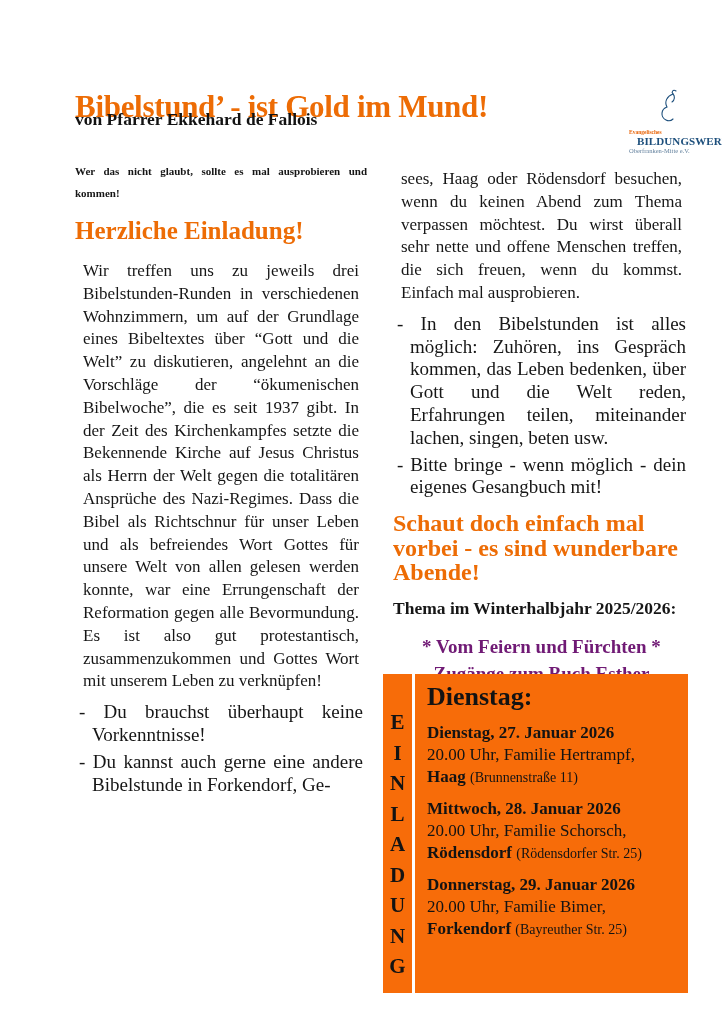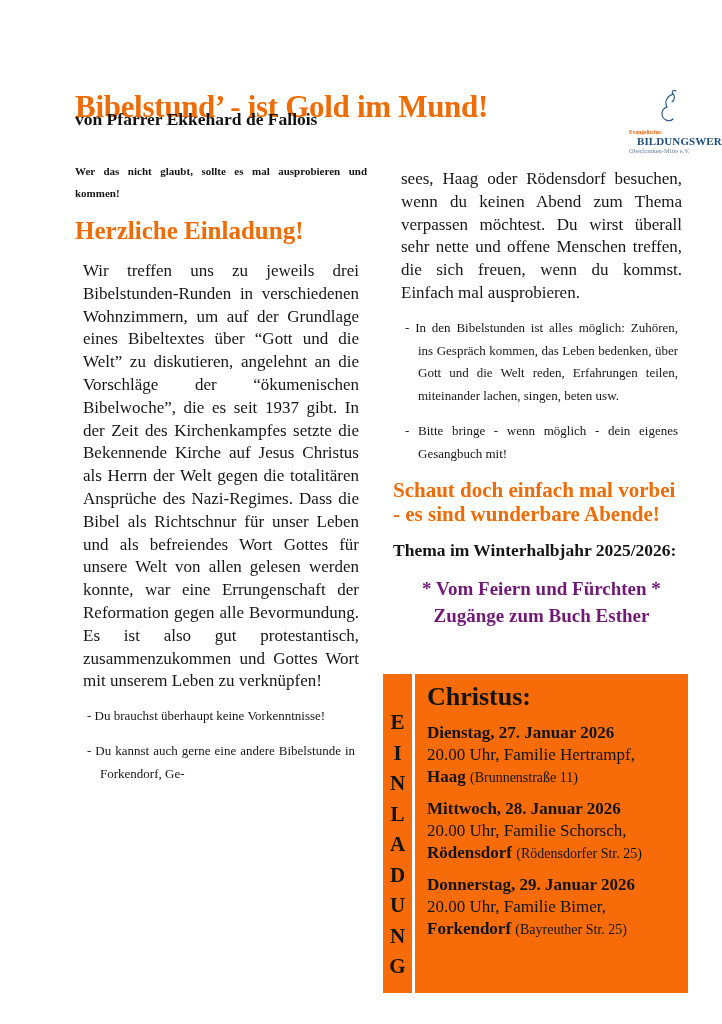"- In den Bibelstunden ist" .bullet { font-size: 13px -> 19px; margin: 12px -> 4px }
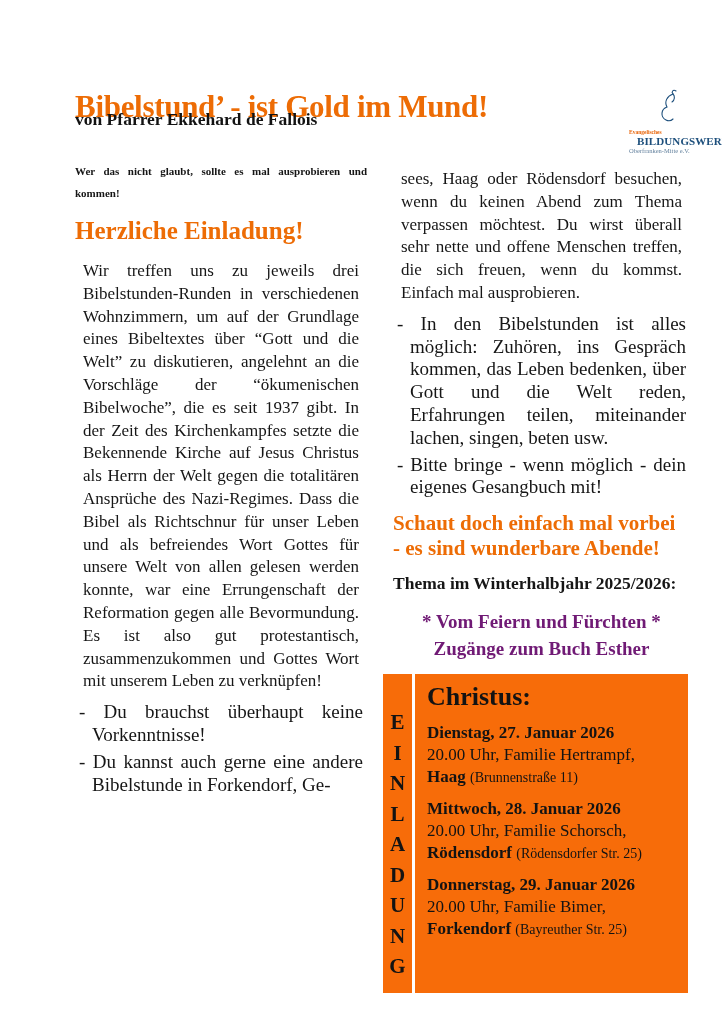"Schaut doch einfach mal vorbei" .callout { font-size: 21px -> 24px }
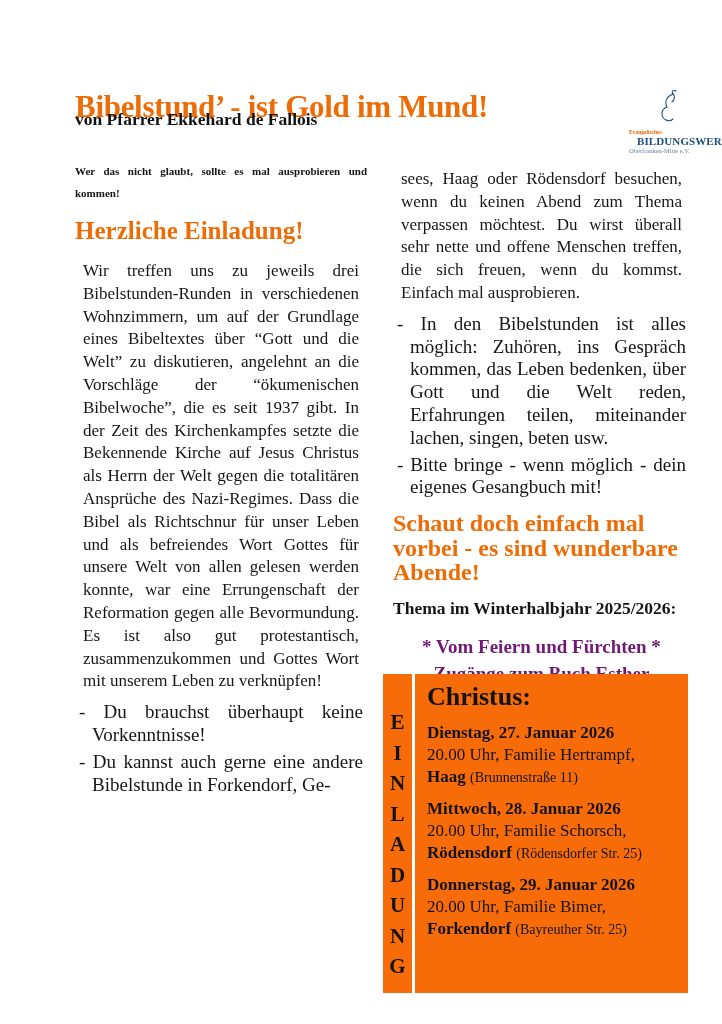"Christus:" div.termine-heading { text: Christus -> Dienstag }
